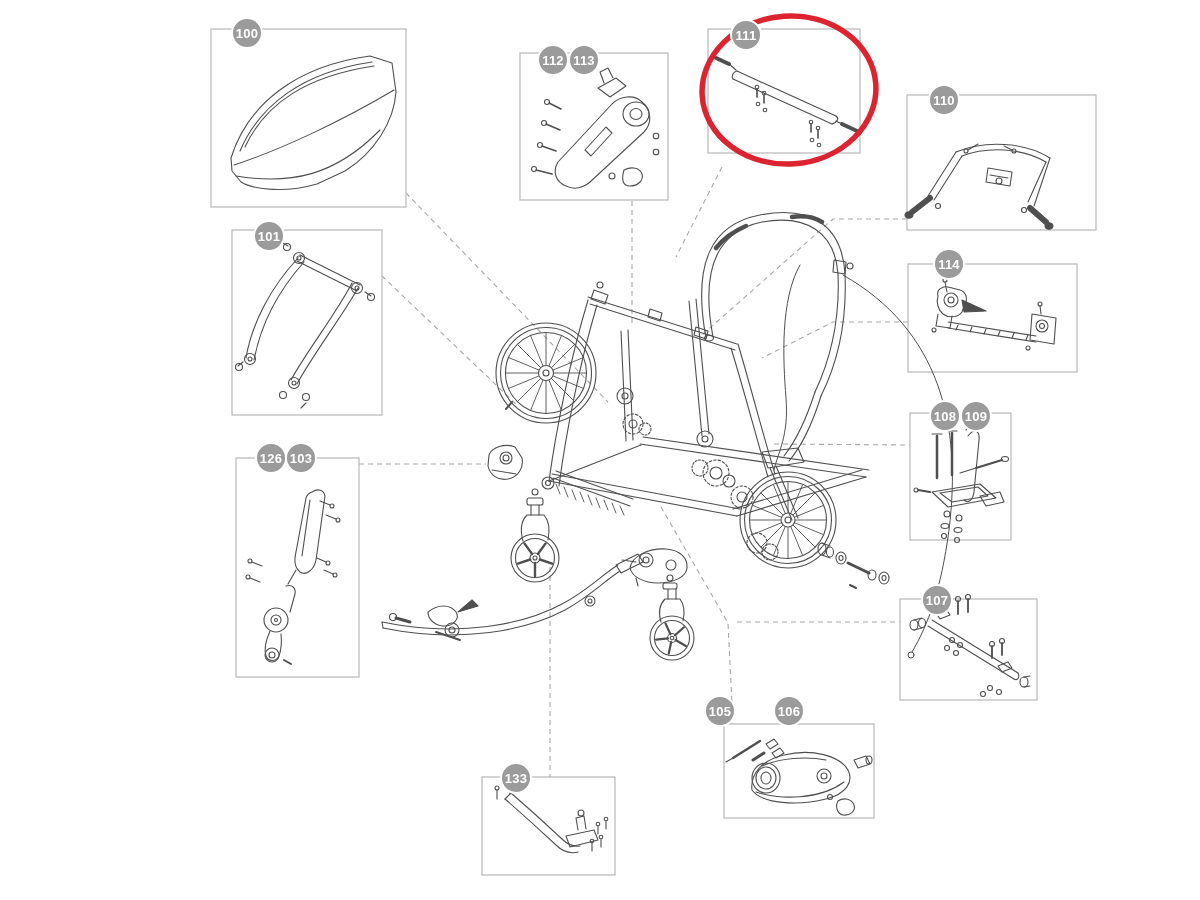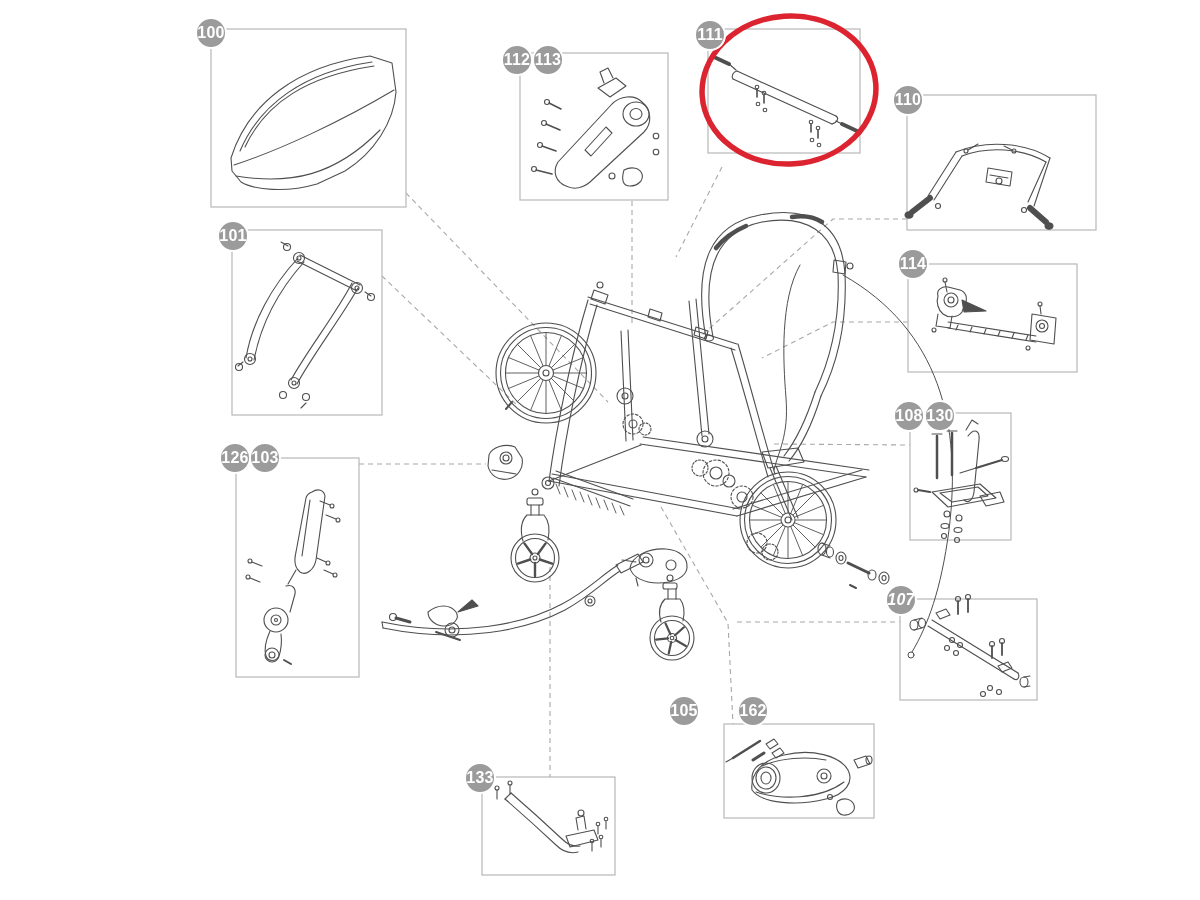"100" .badge { font-size: 16px -> 13px; margin-left: none -> 36px }
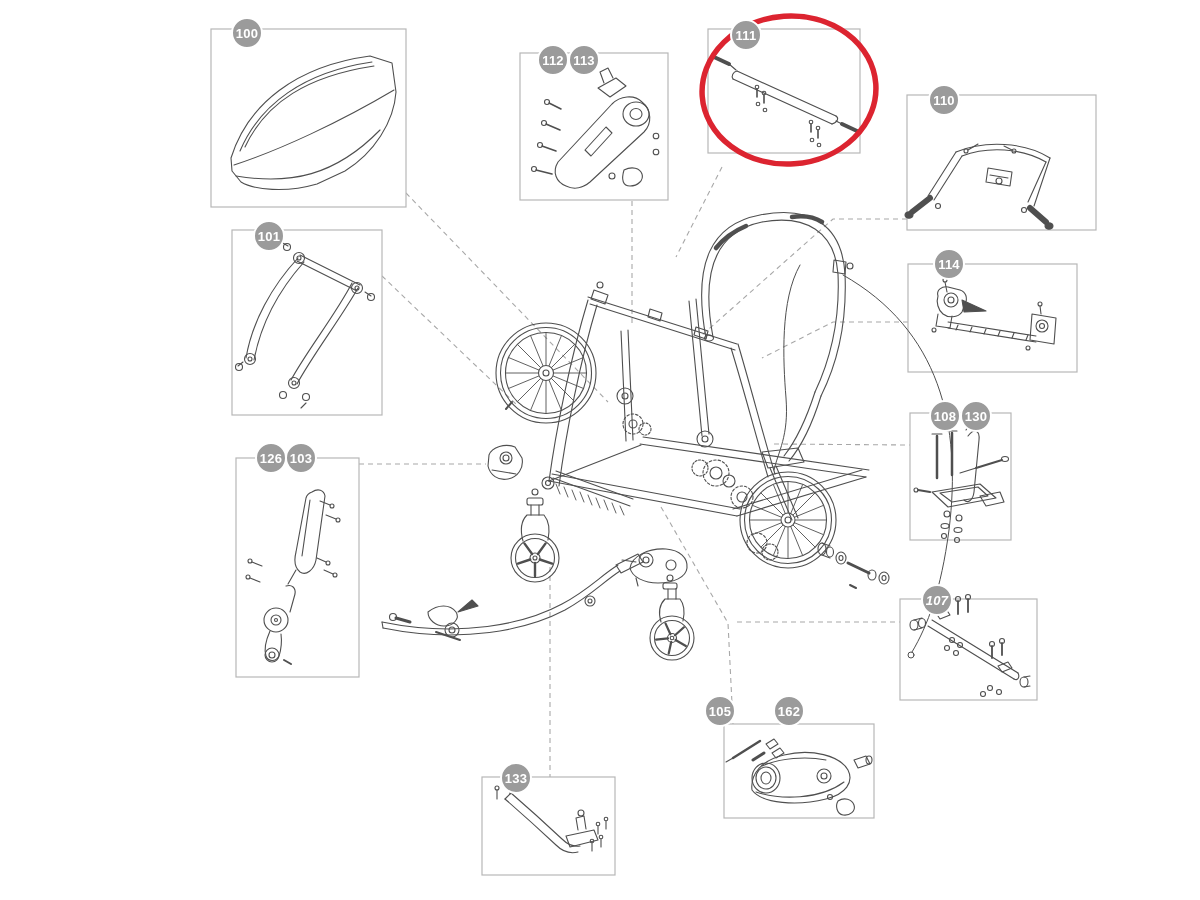"130" span { text: 130 -> 109 }
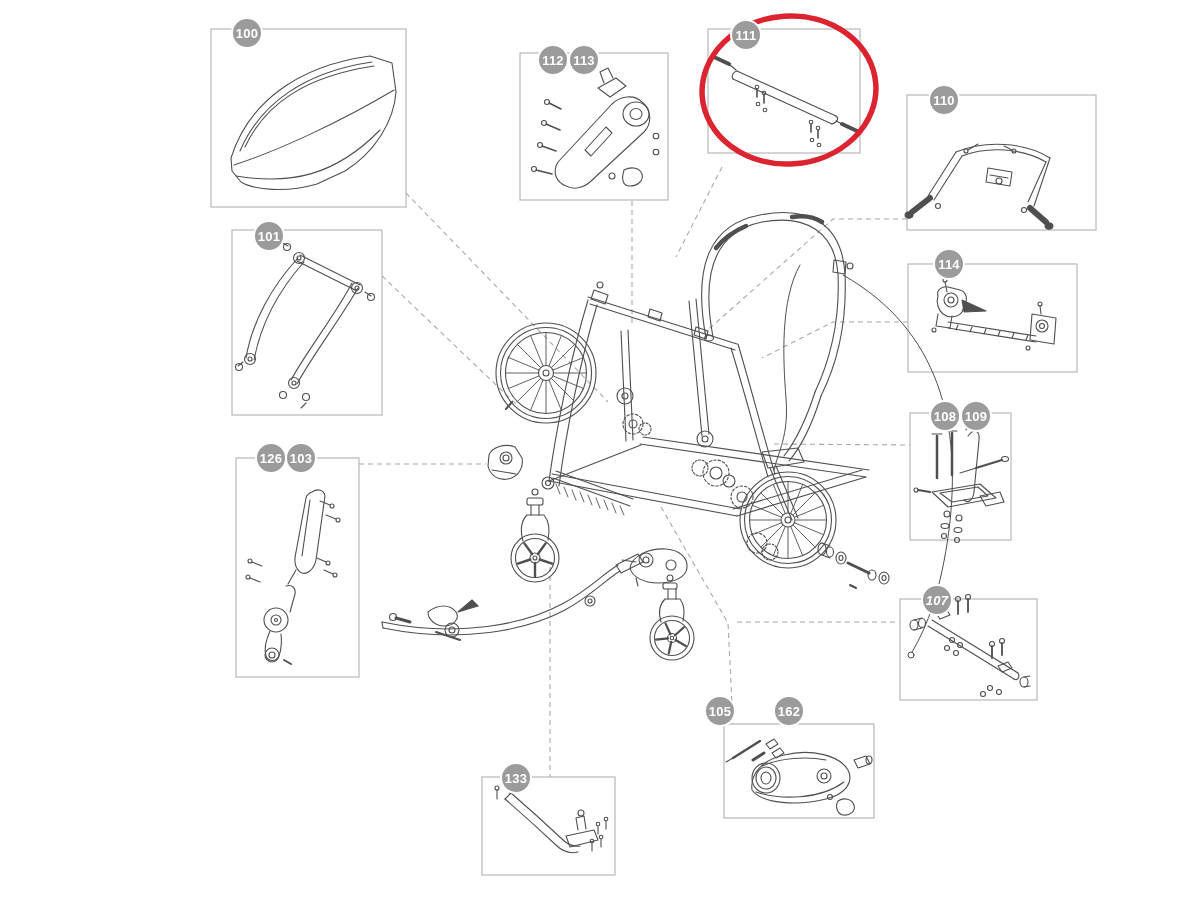"107" div.badge { font-style: italic -> none }
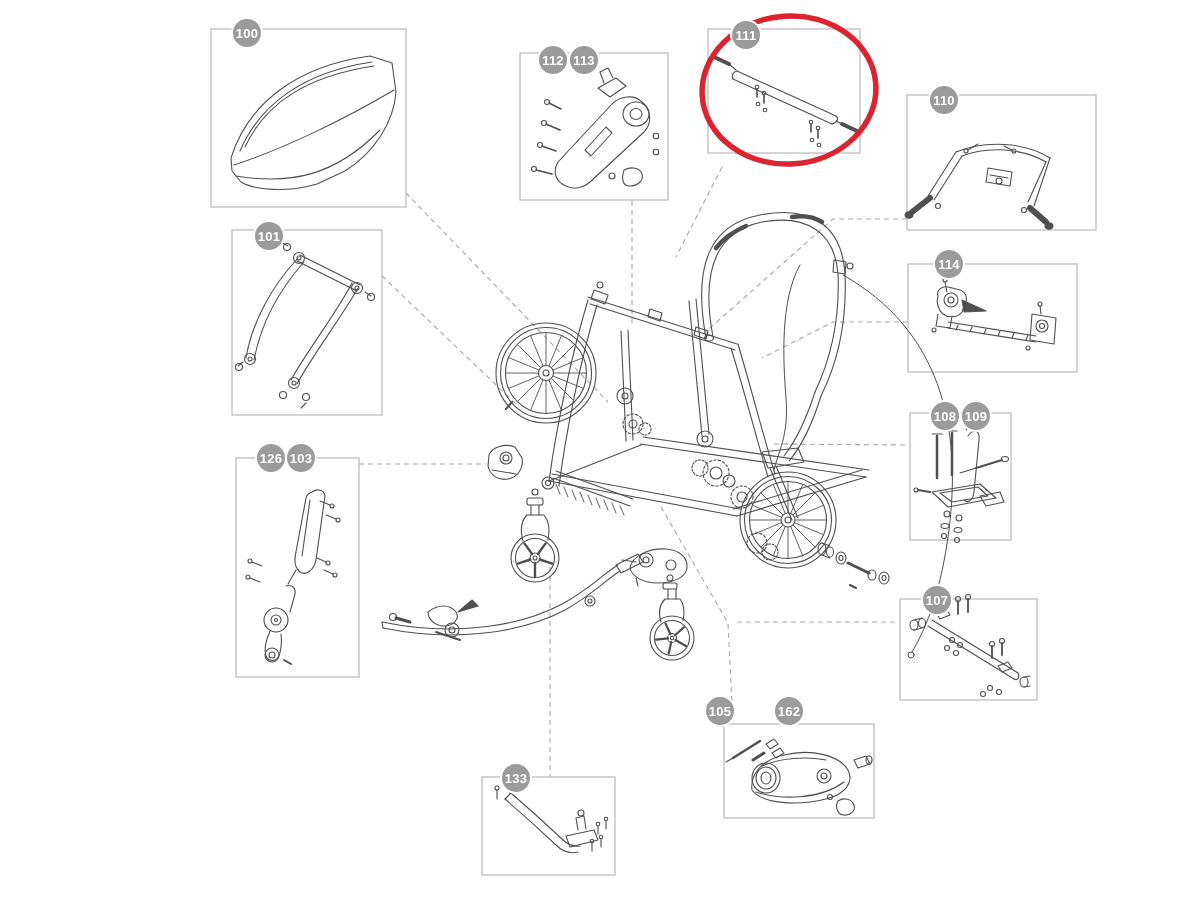"162" span { text: 162 -> 106 }
